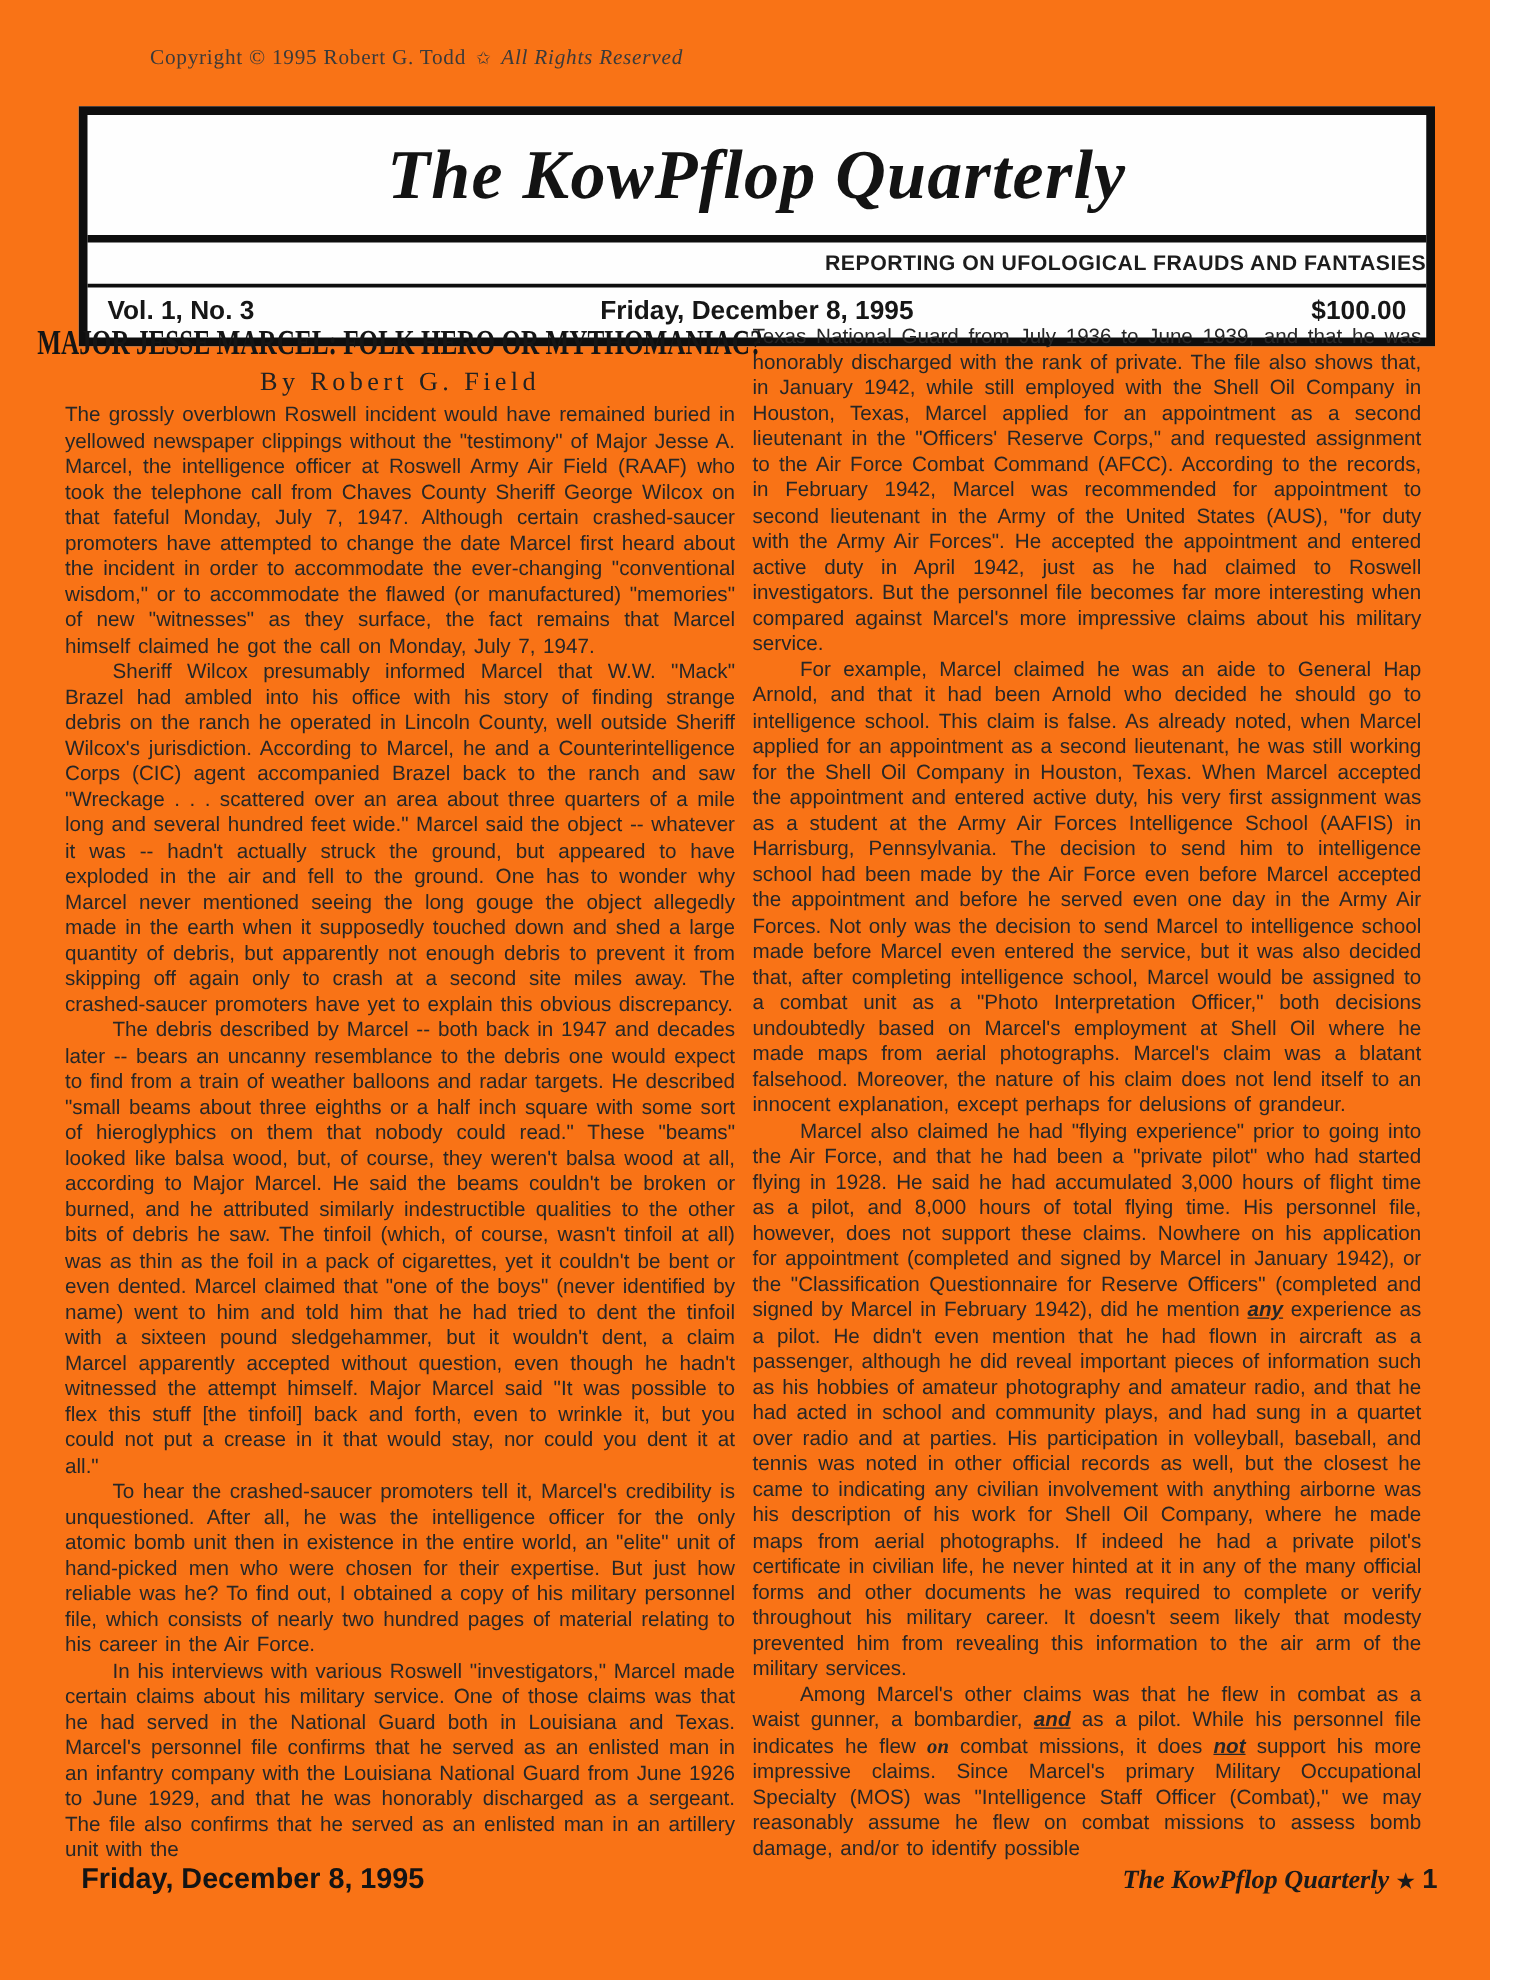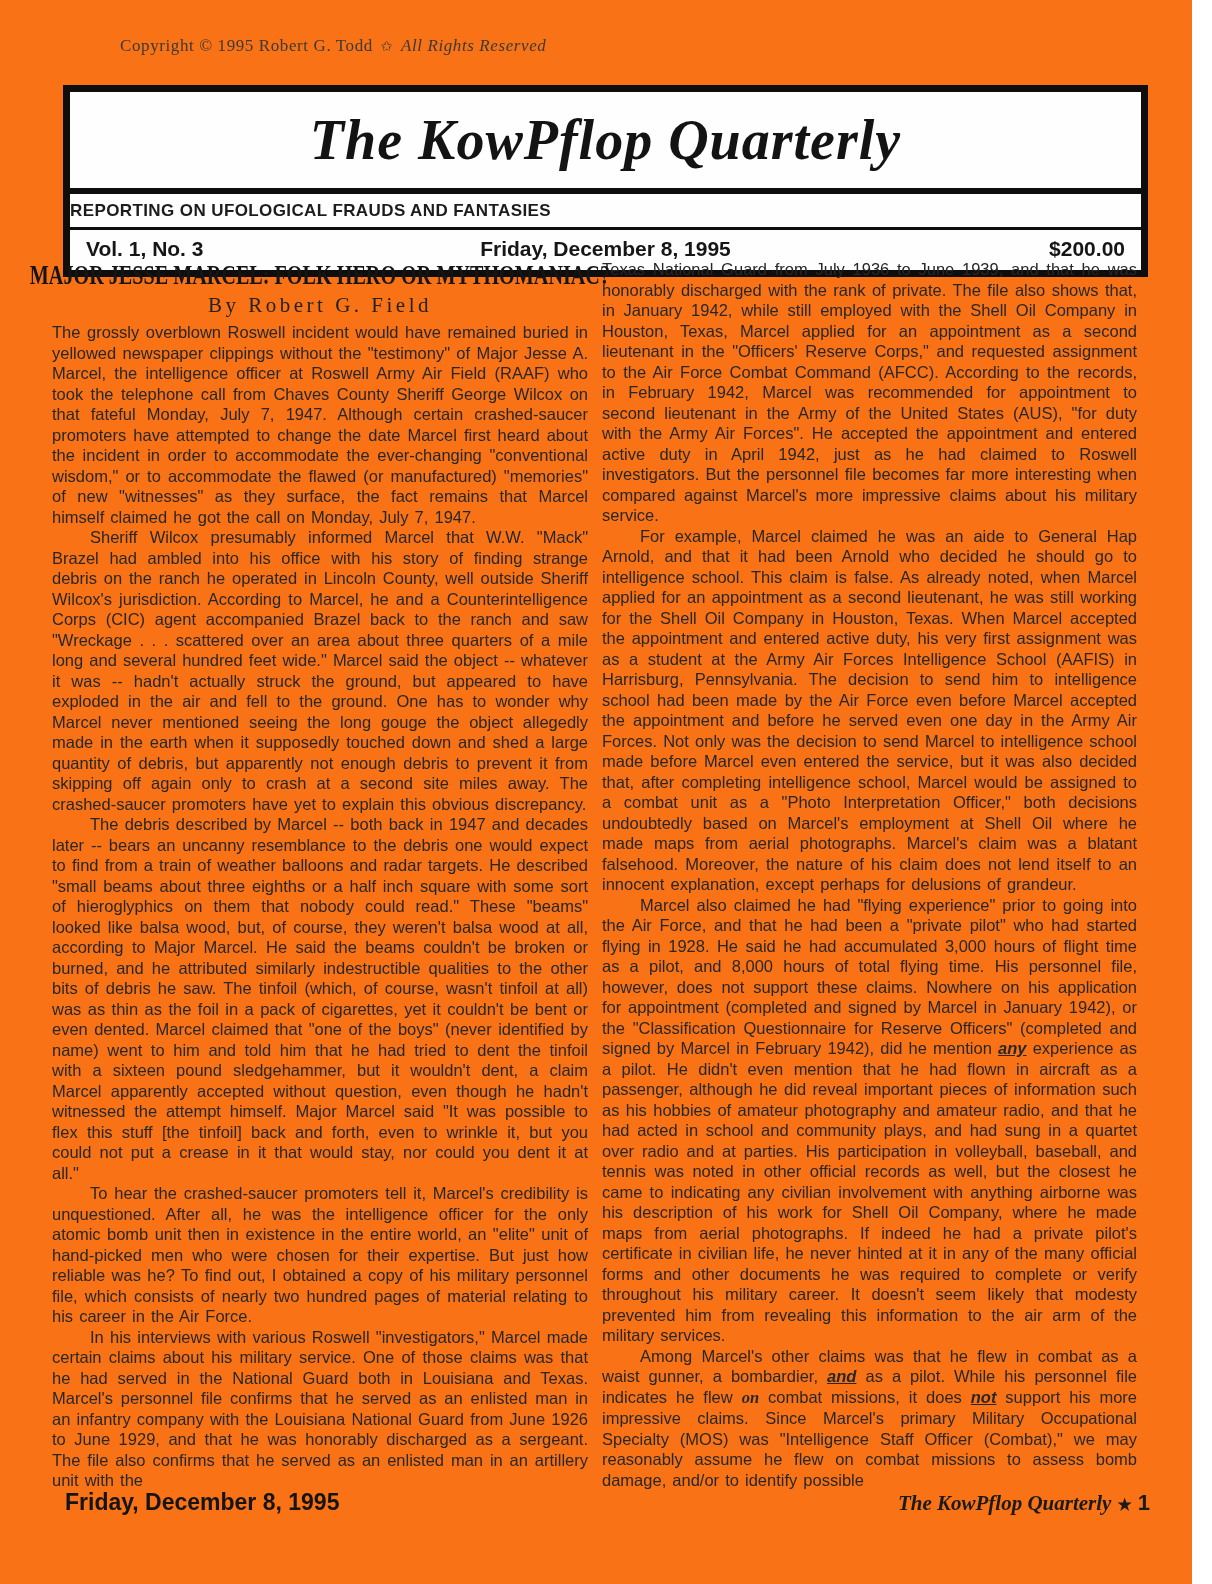"REPORTING ON UFOLOGICAL FRAUDS AND" .masthead-tagline-row { padding: 7px 0 6px 0 -> 7px 0 6px 12px; text-align: left -> right }
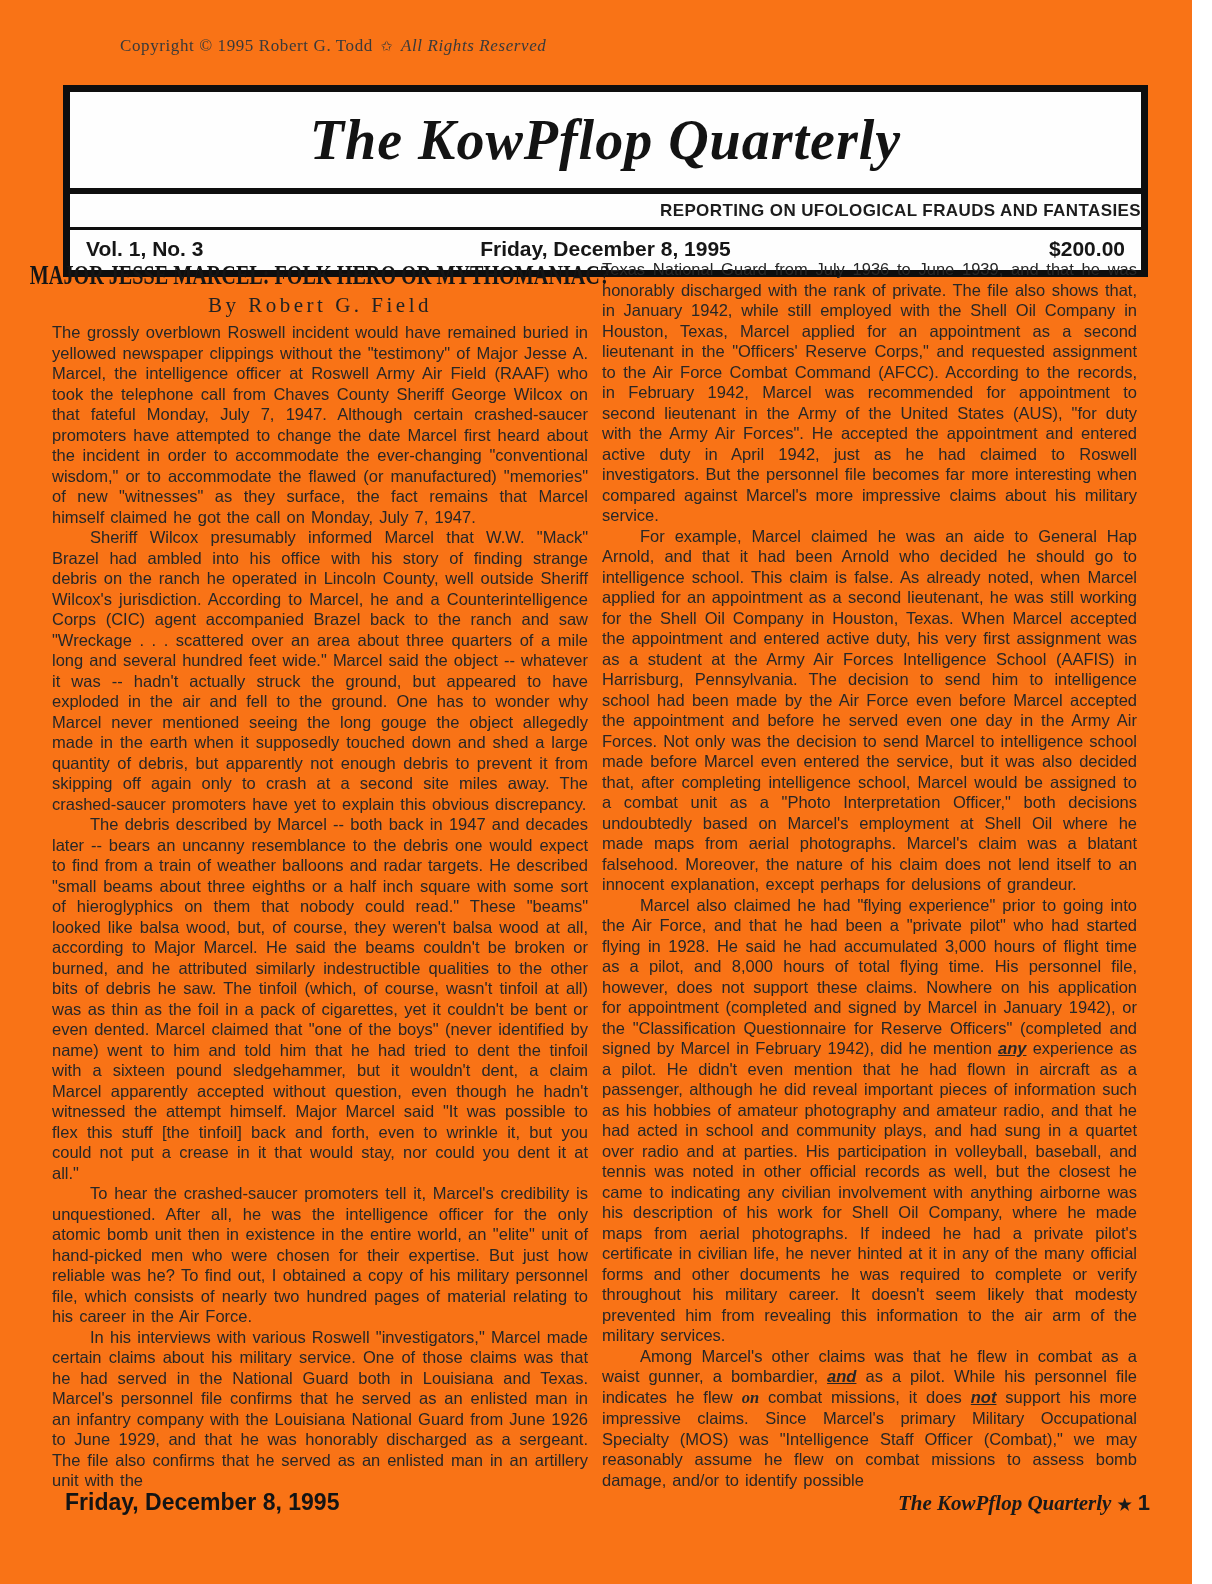"$200.00" div.mi-right { text: $200.00 -> $100.00 }
